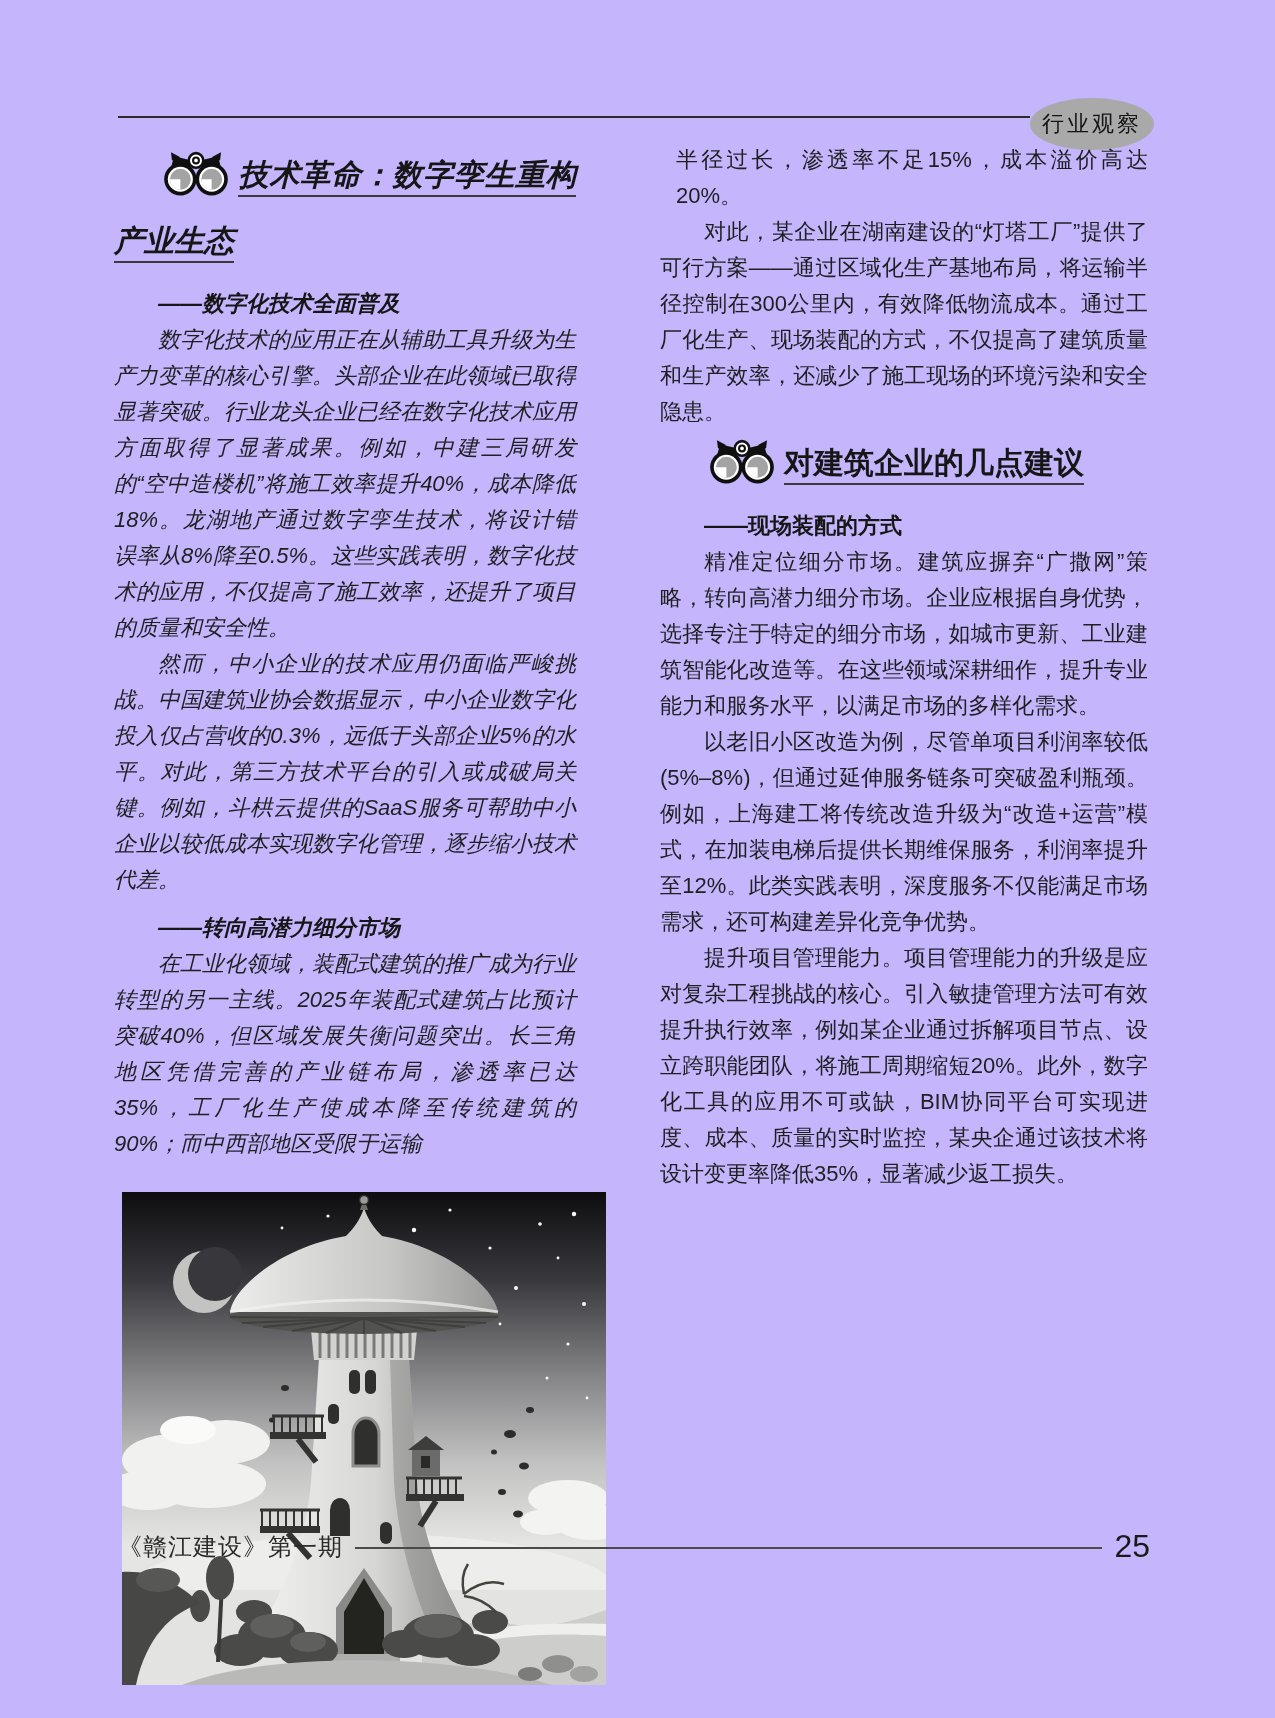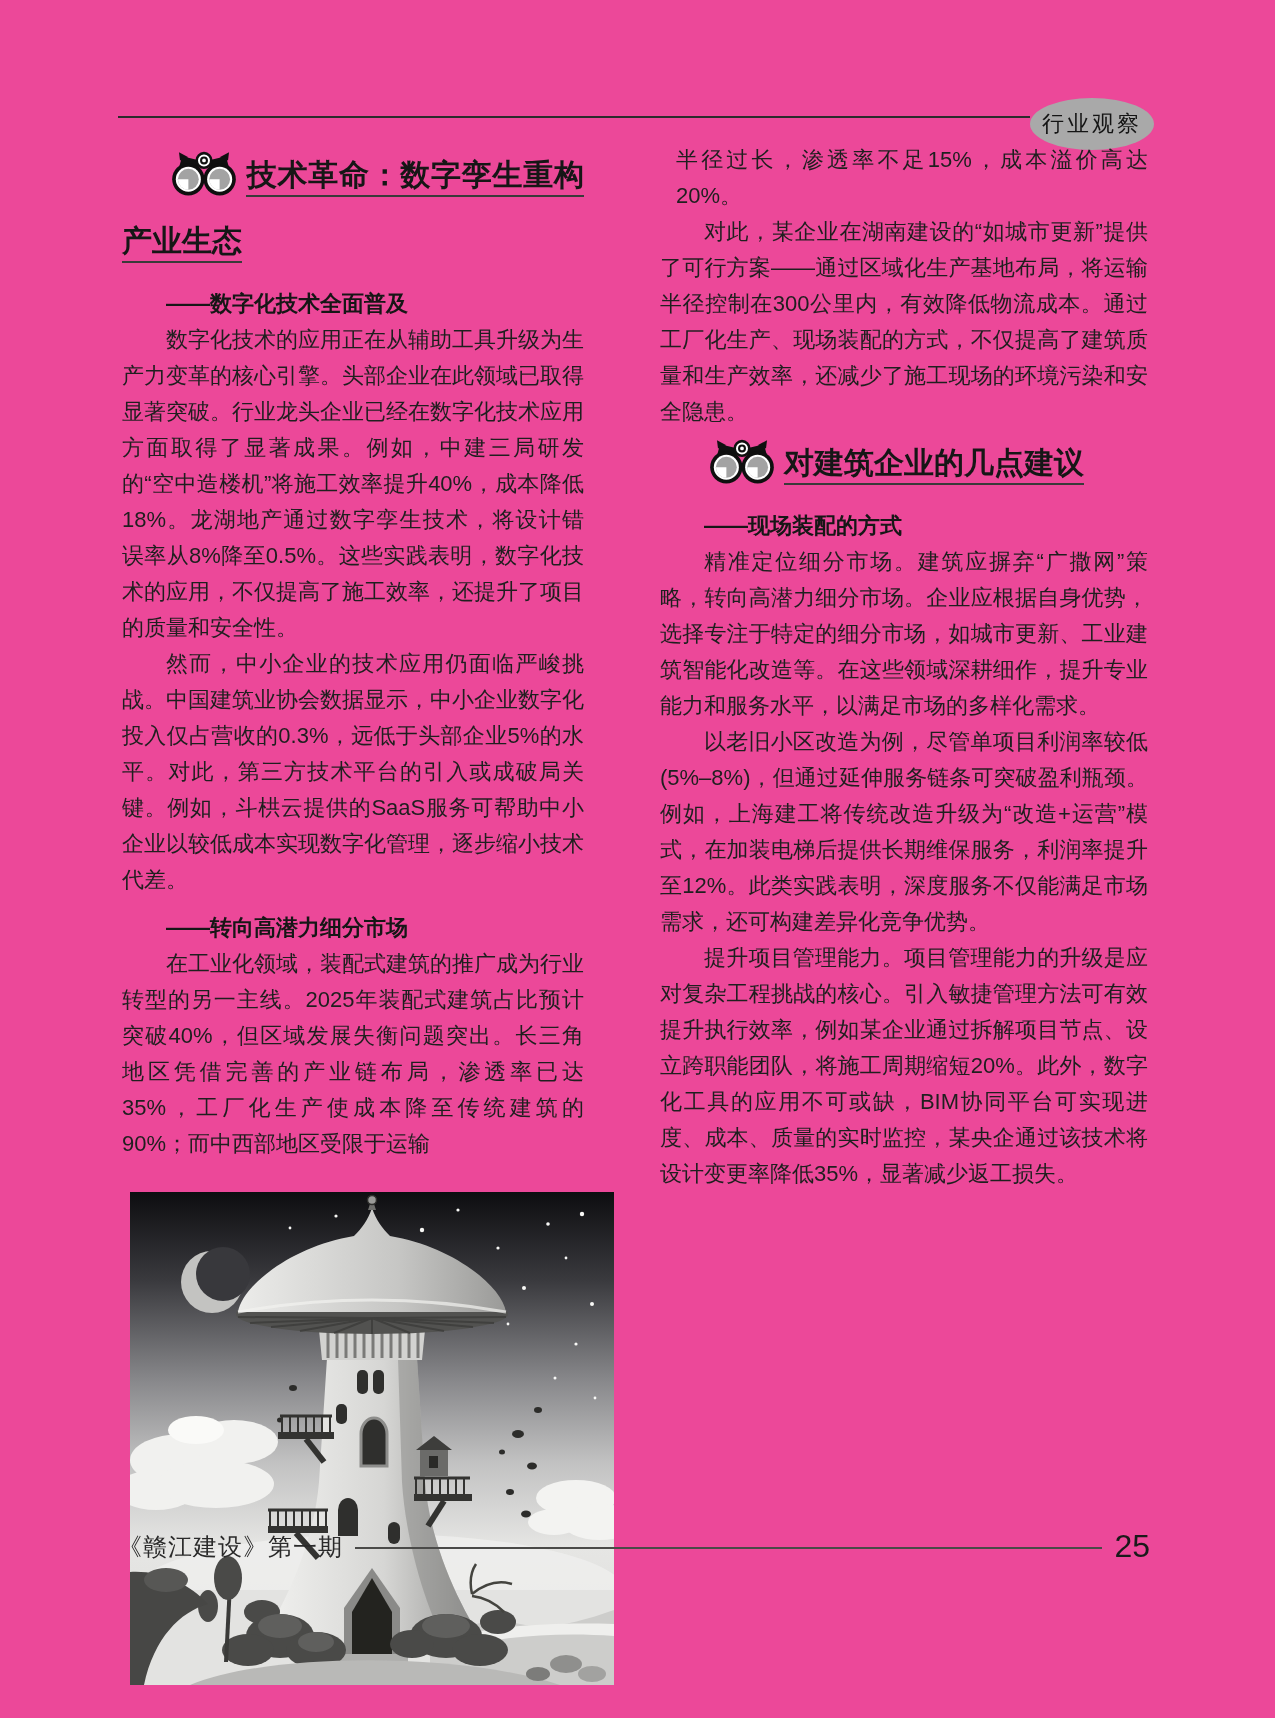"行业观察" .page { background: #ec4899 -> #c4b5fd }
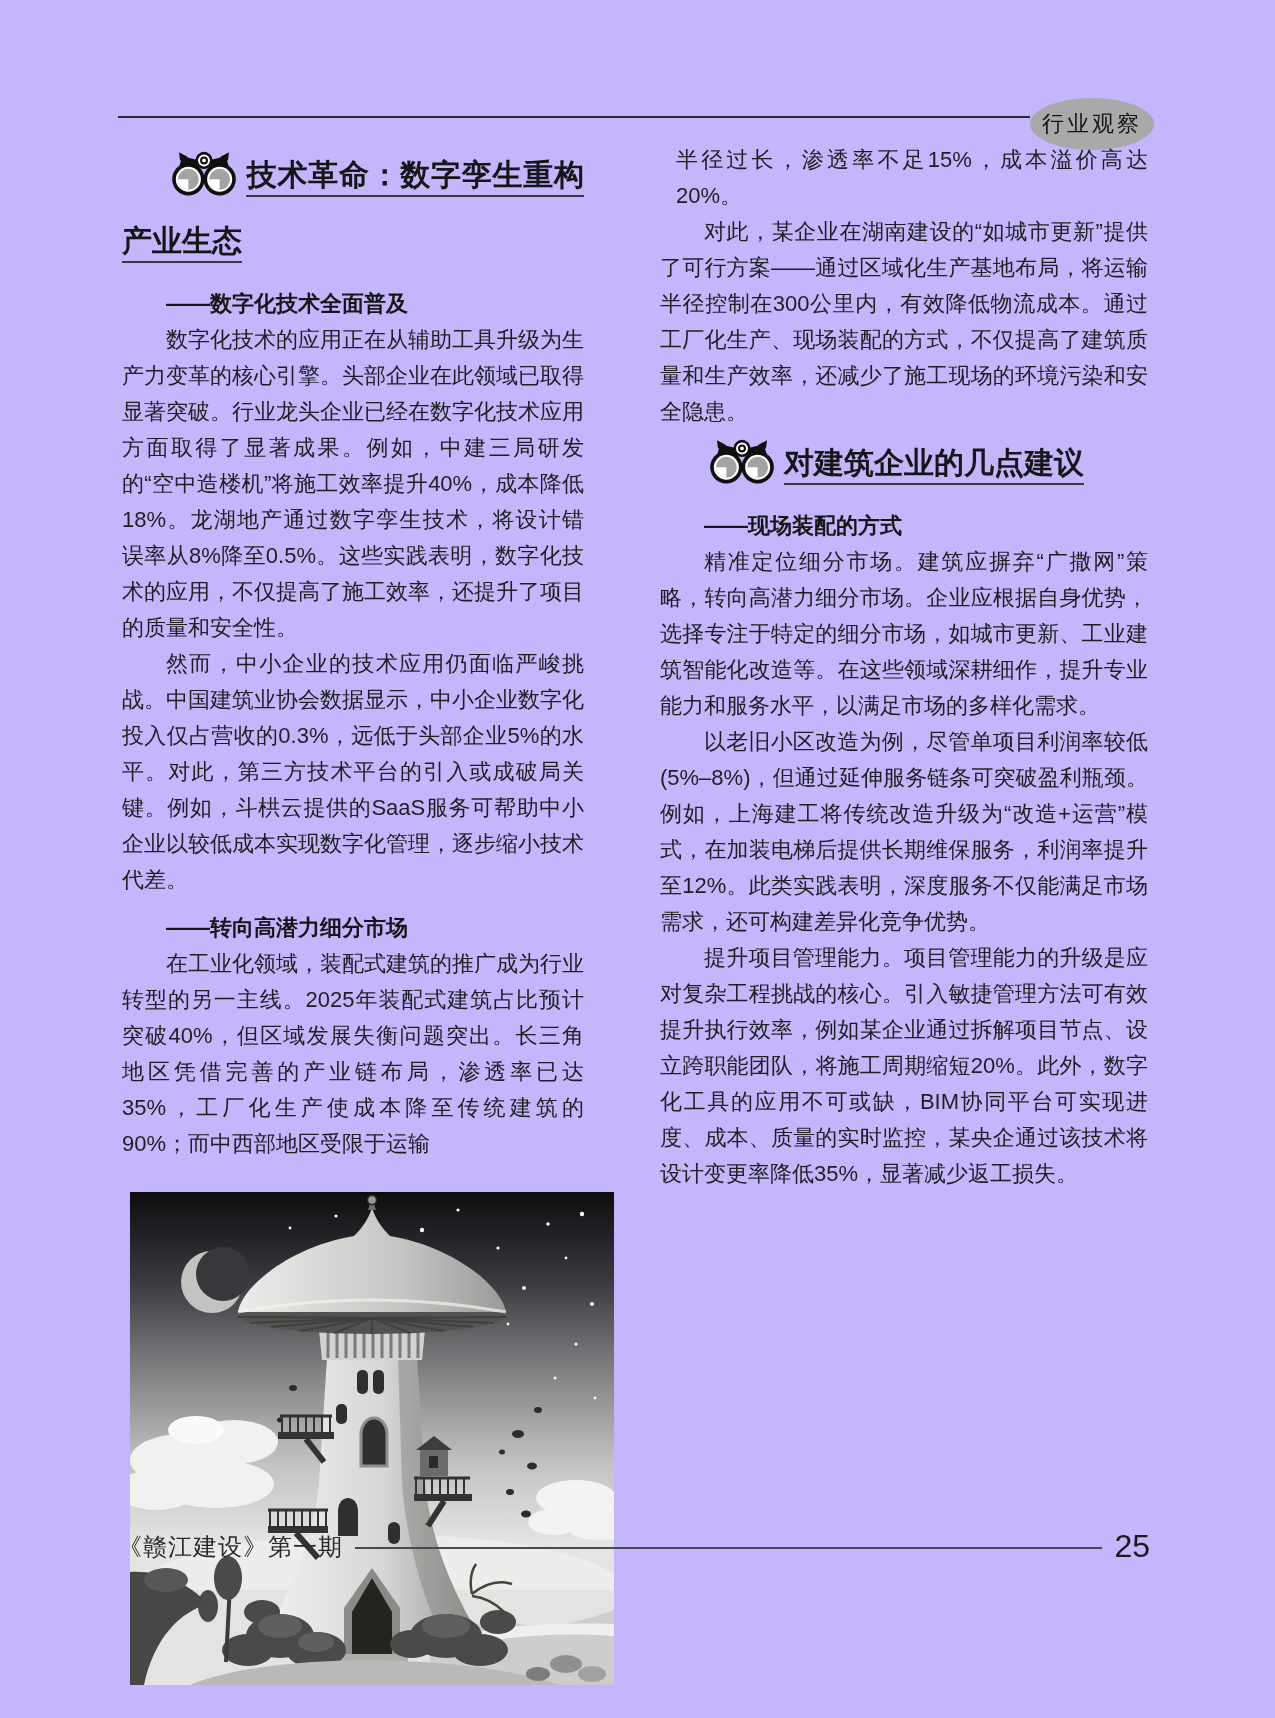"技术革命：数字孪生重构产业生态" .col-left { font-style: none -> italic; left: 122px -> 114px }
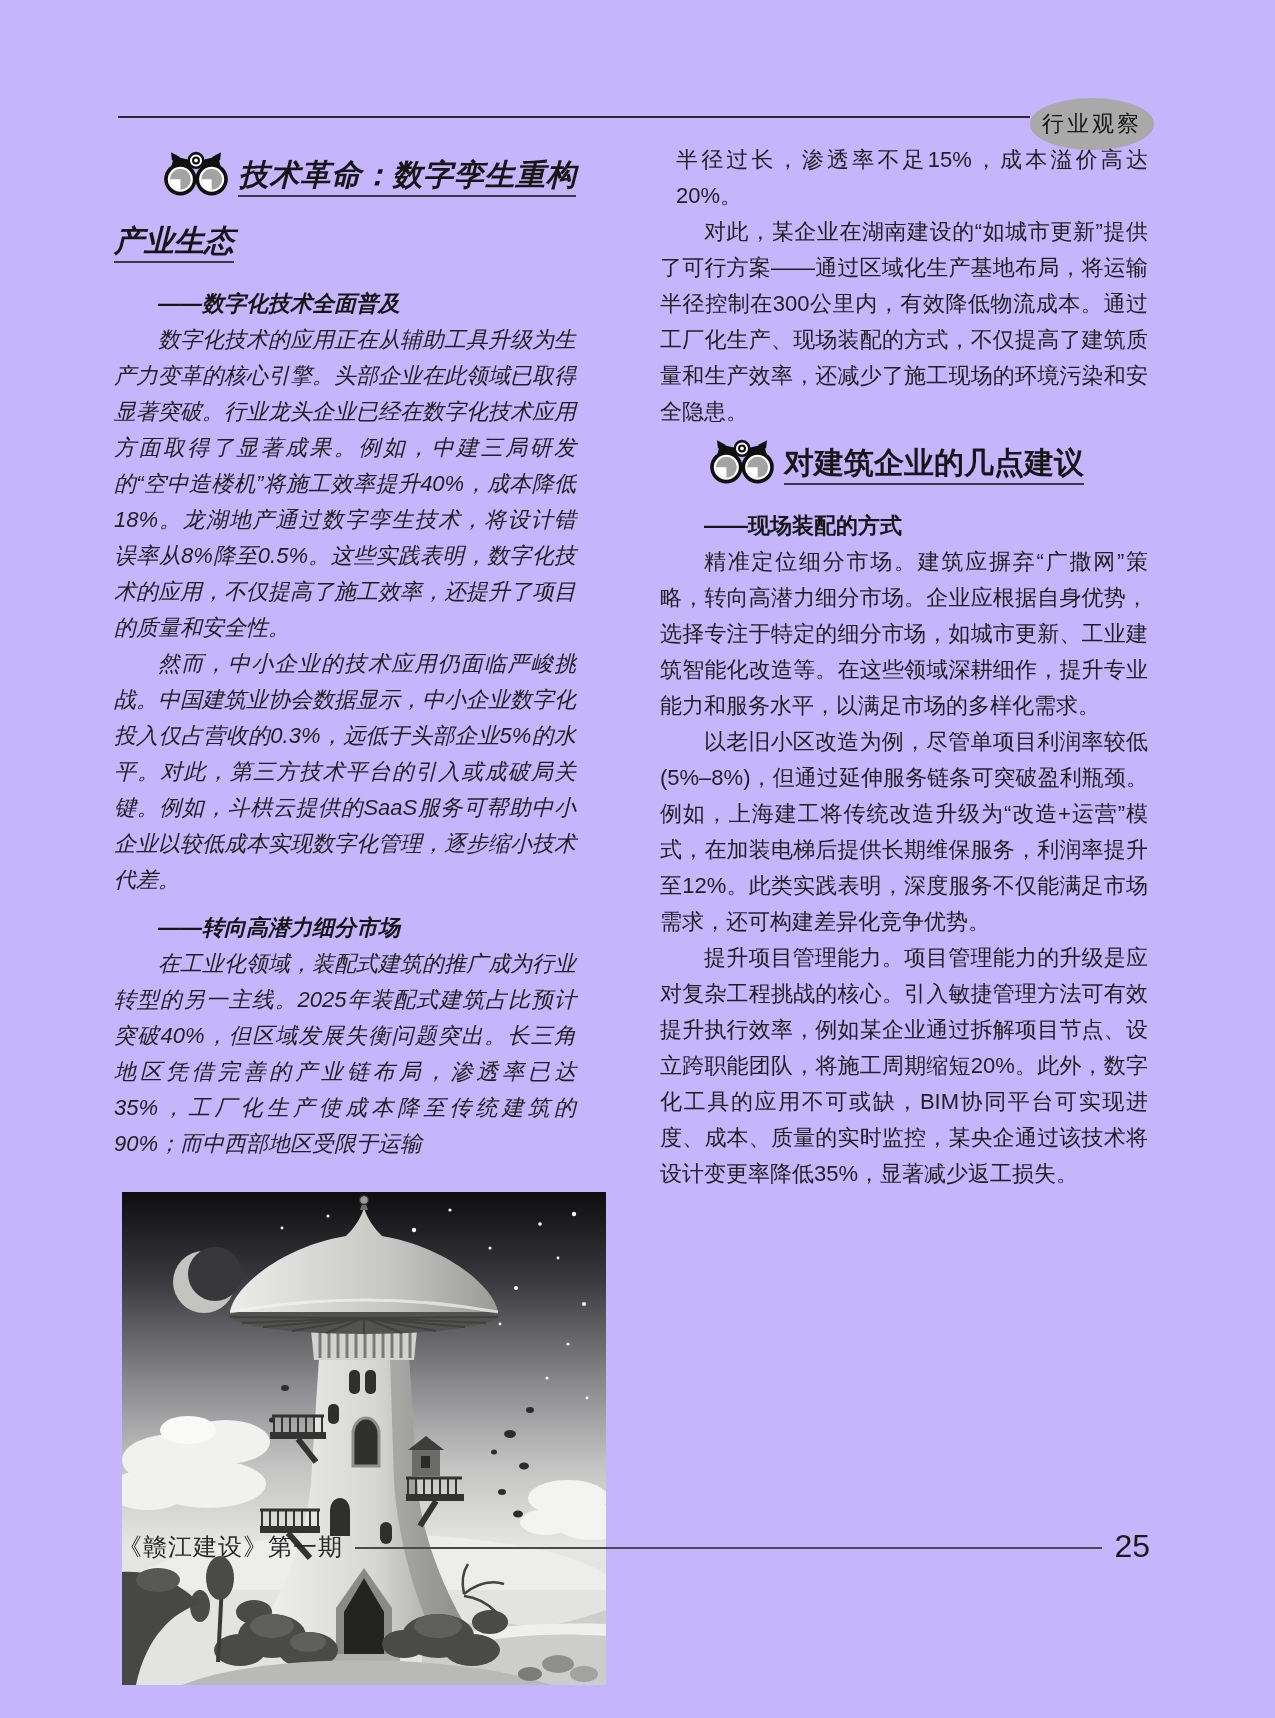"对此，某企业在湖南建设的“如城市更新”提供了可行方案——通过区域化生产基地布局，" p.para { text: 如城市更新 -> 灯塔工厂 }
